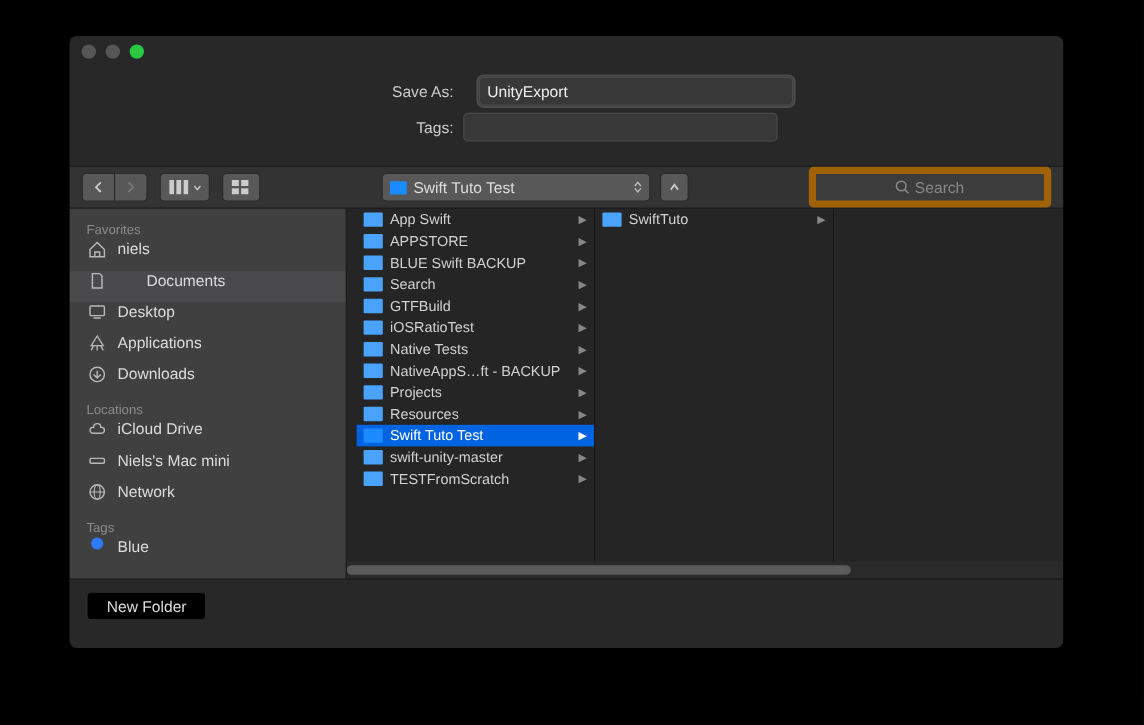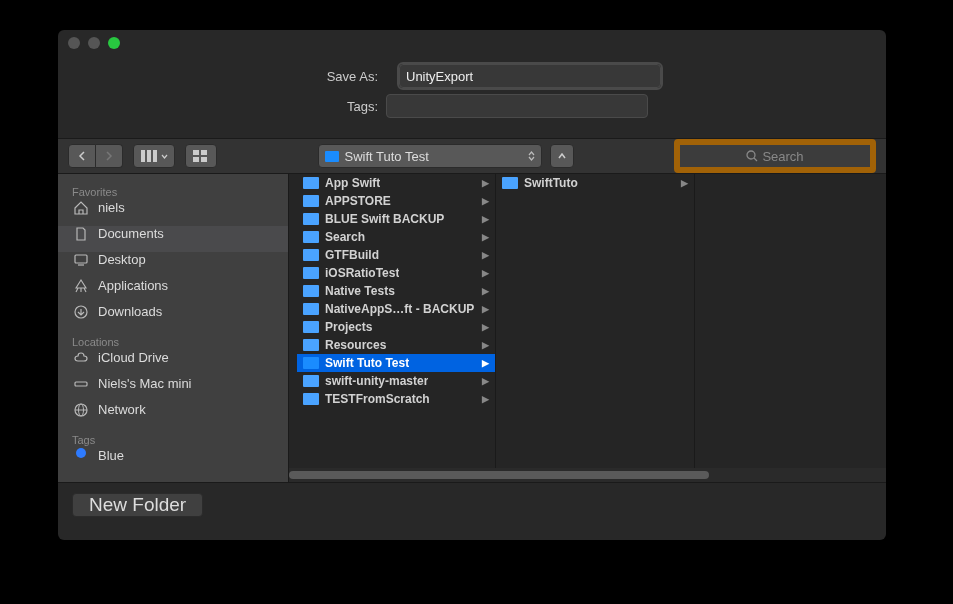"App Swift" .col { font-weight: bold -> none }
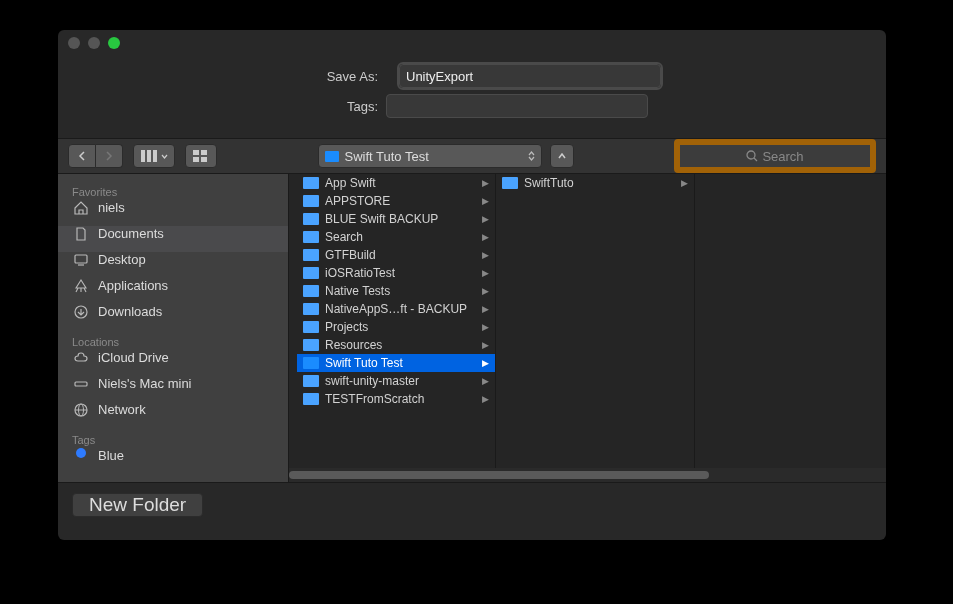"Documents" .sb-item.sel { gap: none -> 24px }
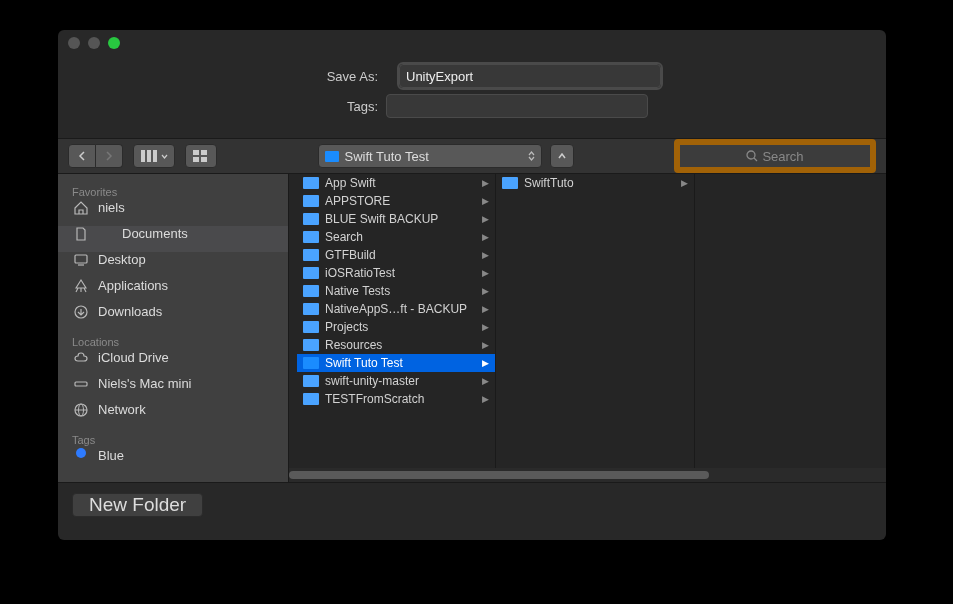"New Folder" .ft-btn { background: #404040 -> #000000; font-size: 19px -> 13px }
